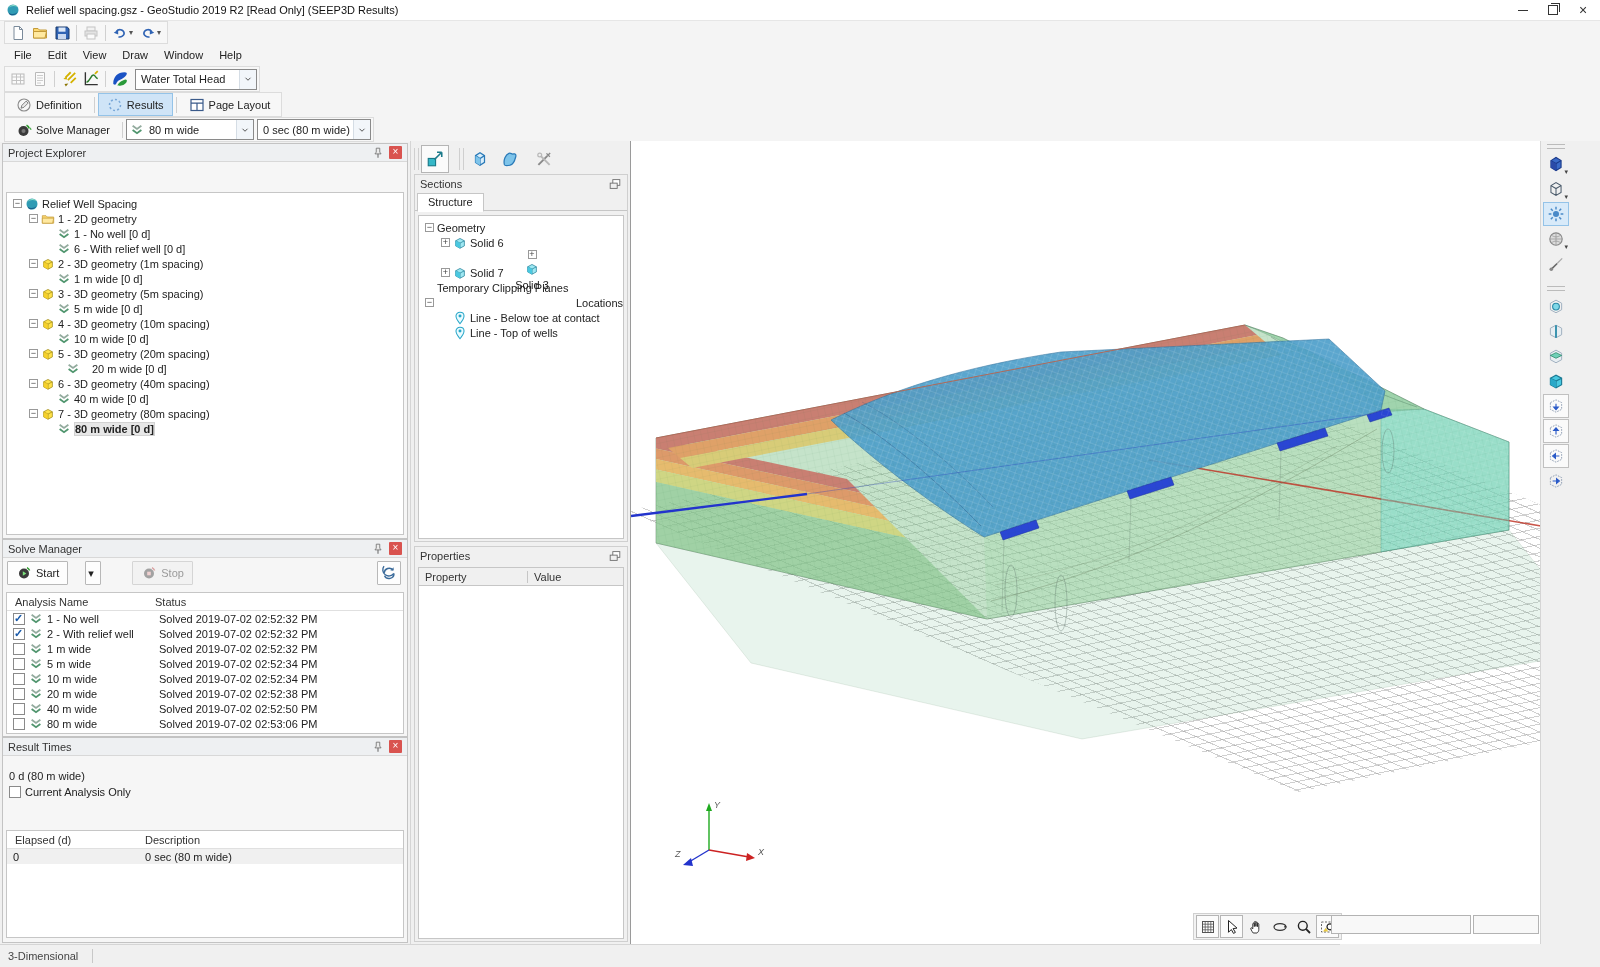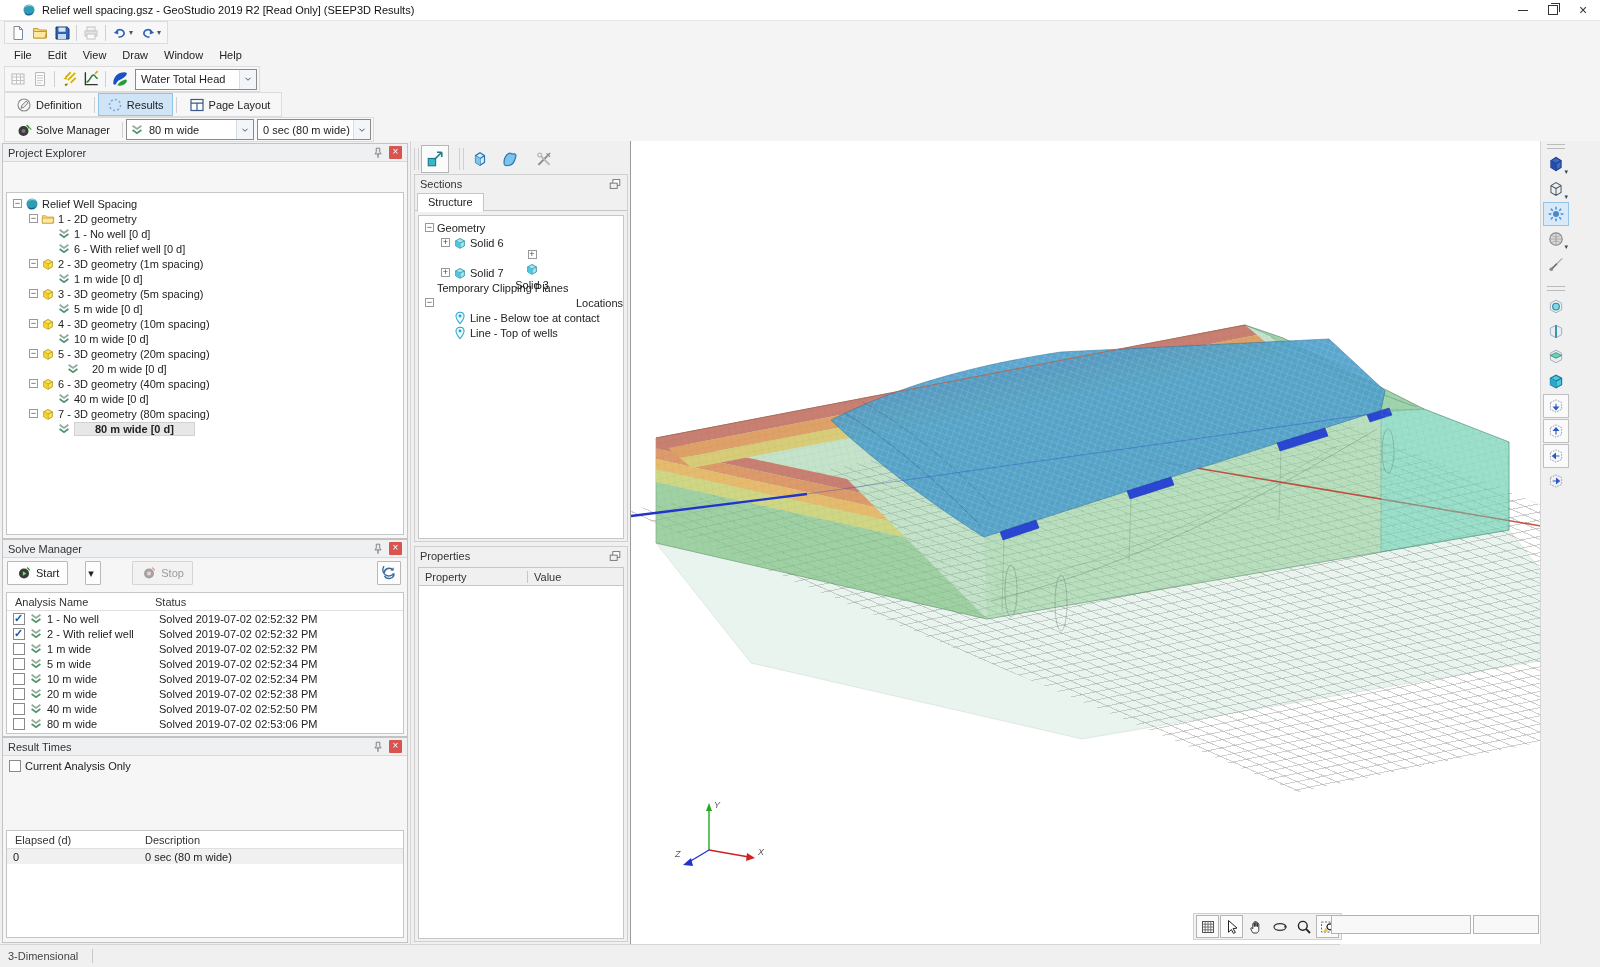"Relief well spacing.gsz - GeoStudio" .titlebar { padding-left: 22px -> 6px }
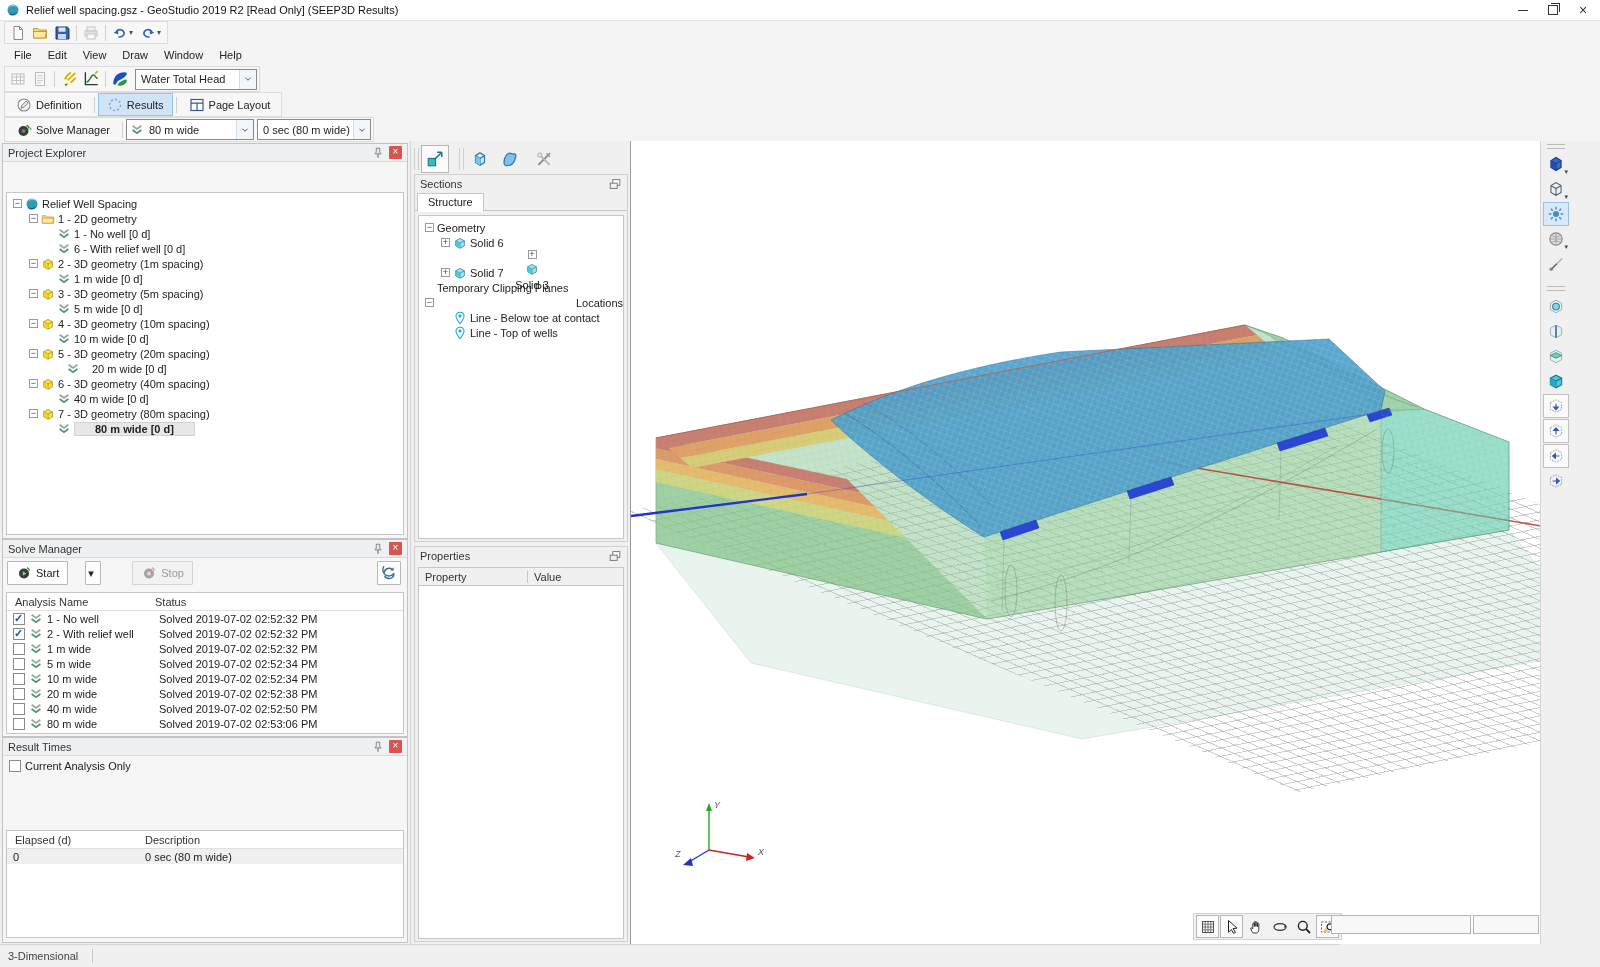"80 m wide [0 d]" .trow.selected .tlabel { padding: 0 20px -> 0 0 }
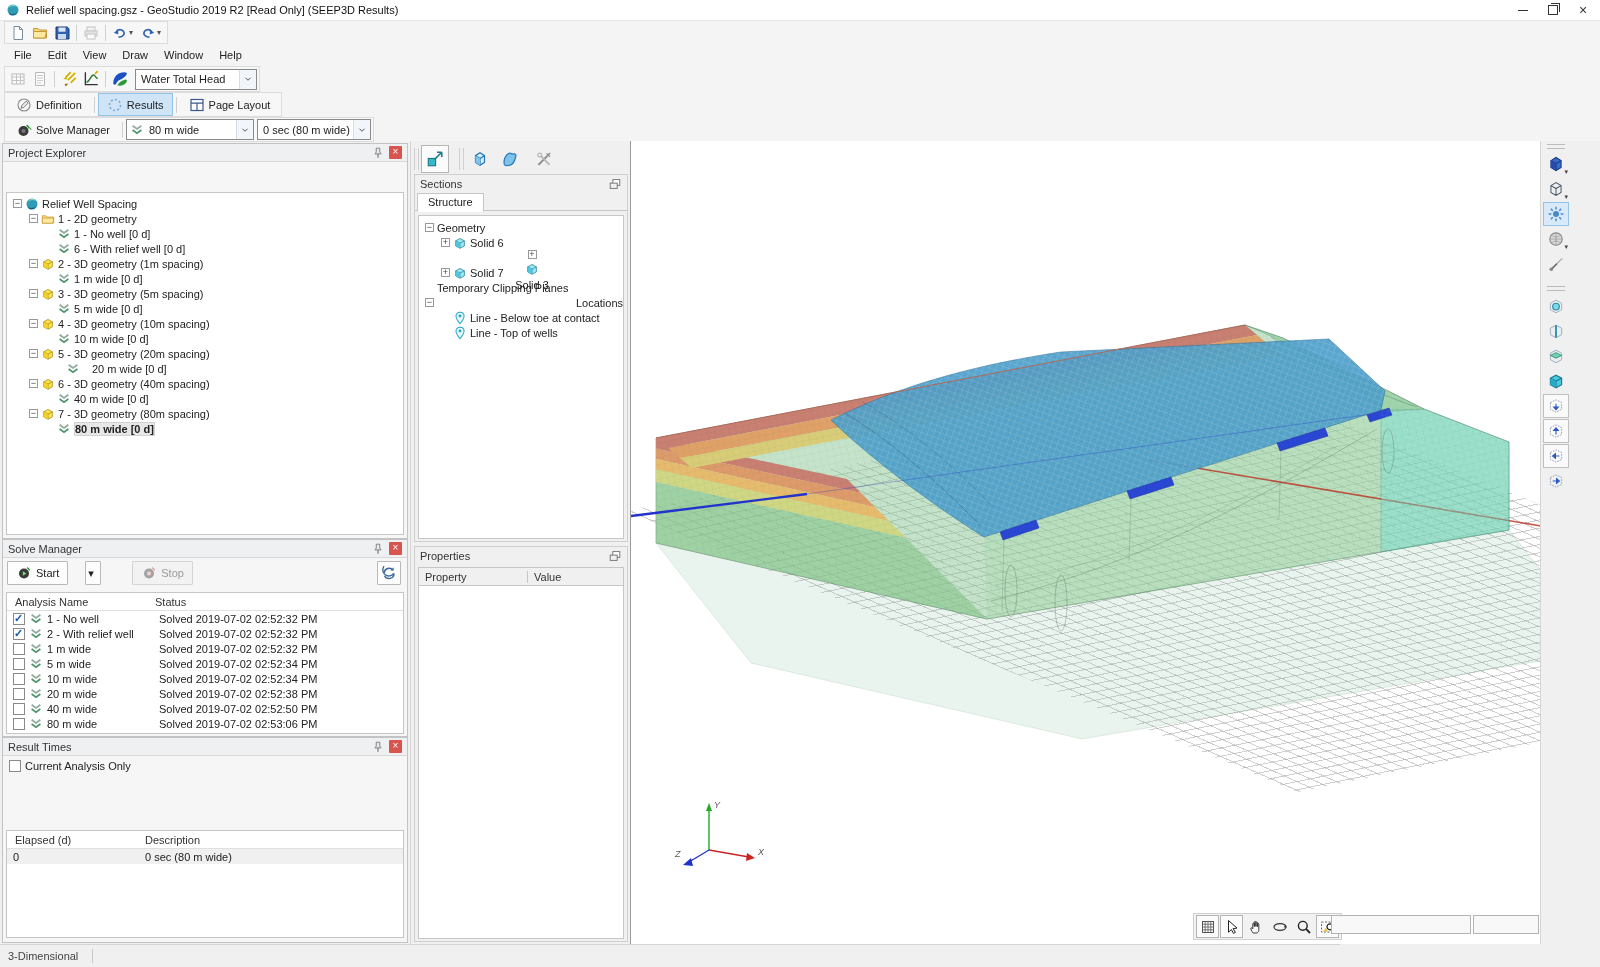"0 d (80 m wide)" div { html: none -> <div>0 d (80 m wide)</div> }
